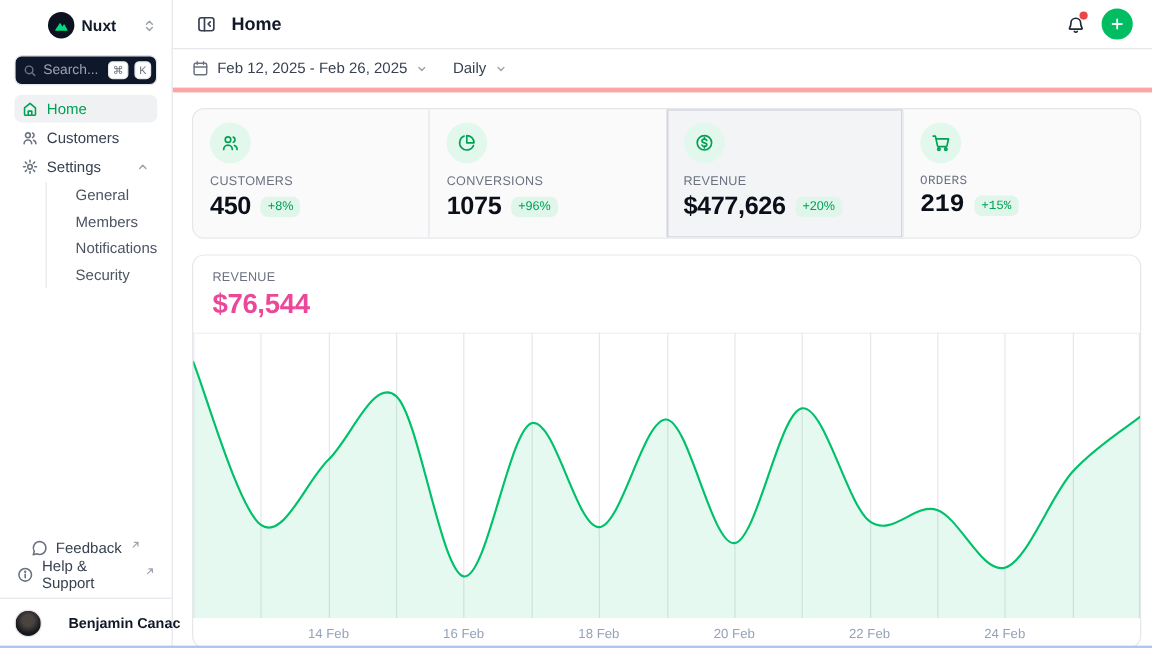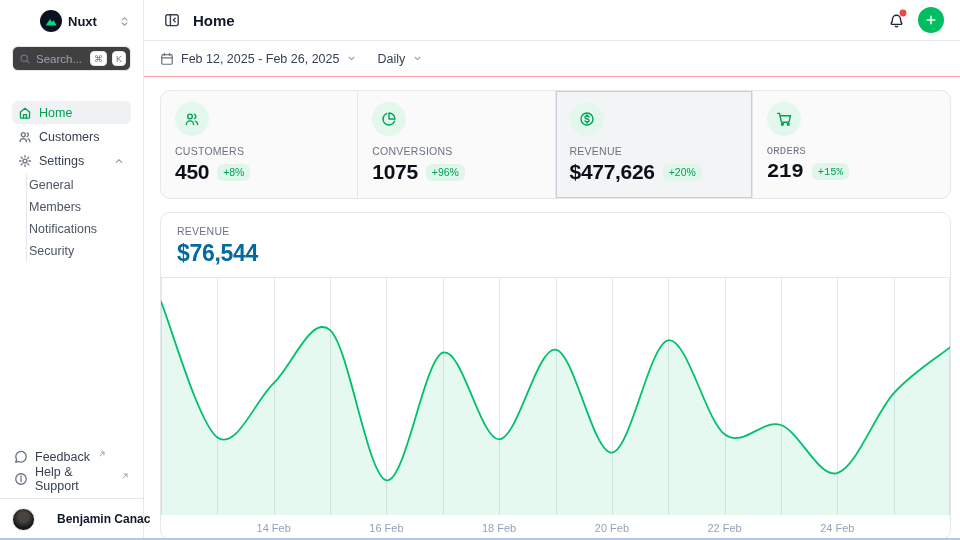"Search..." .search-box { background: #404040 -> #0f172a; margin-bottom: 30px -> 8px }
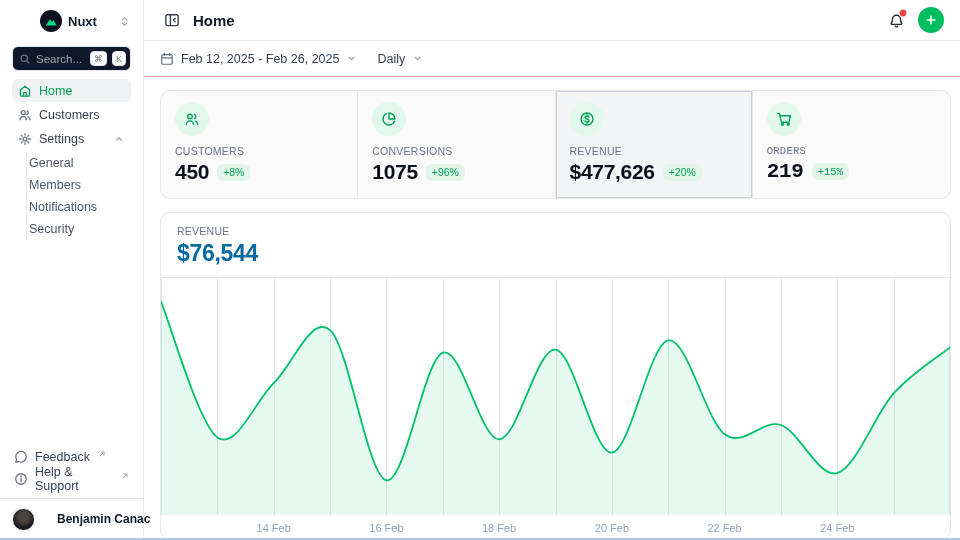"Feb 12, 2025 - Feb" .filterbar { border-bottom: 1px solid #fca5a5 -> 4px solid #fca5a5 }
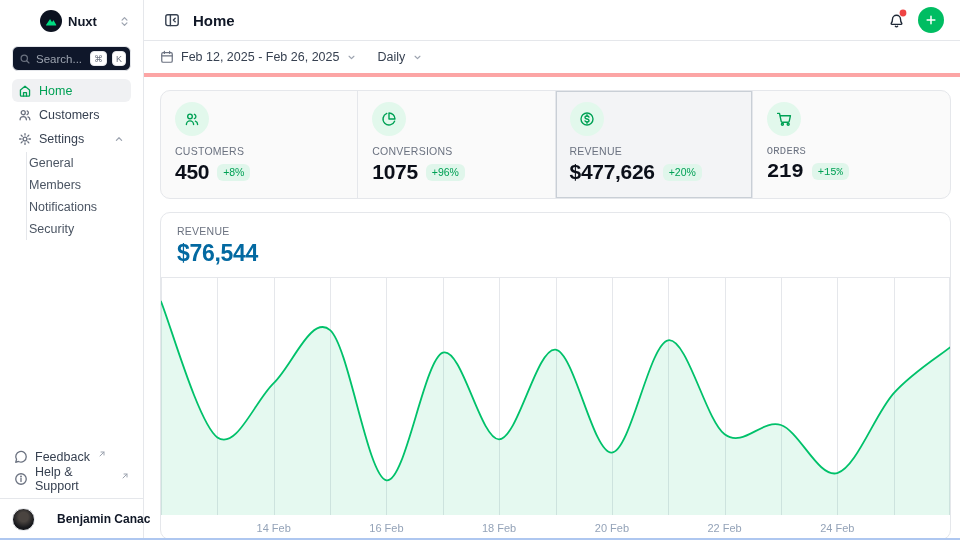"General" .subnav { margin-left: 14px -> 26px; padding-left: 2px -> 24px }
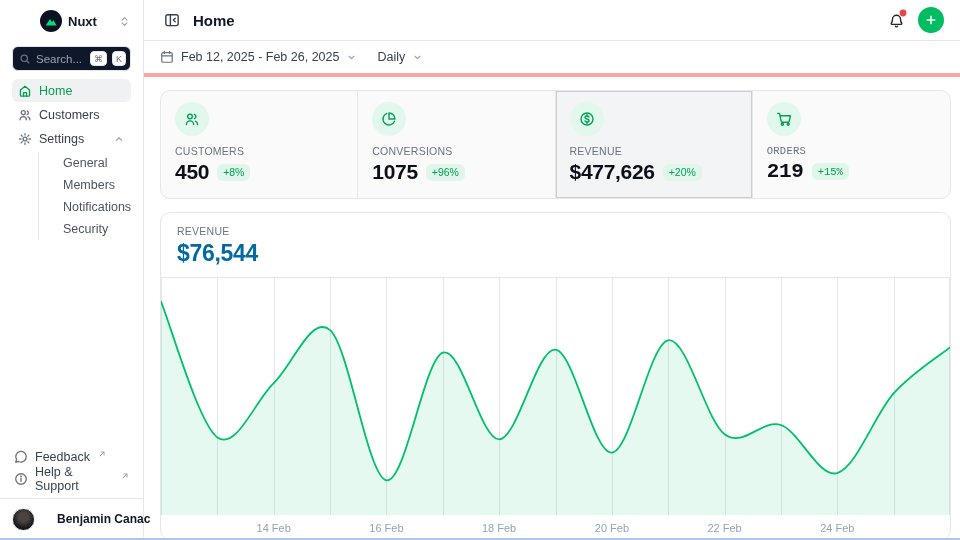"$76,544" .chart-value { color: #0369a1 -> #ec4899 }
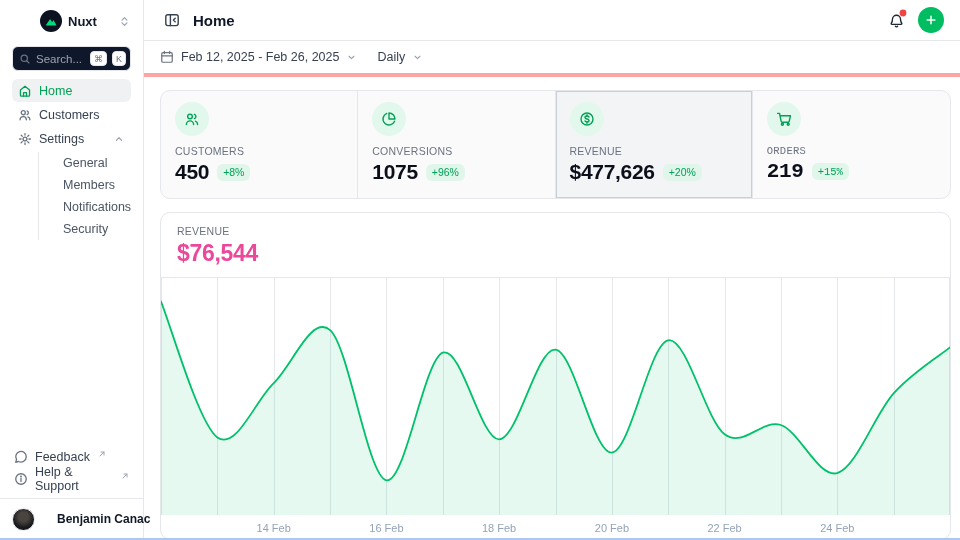"Feedback" .side-link { justify-content: none -> center }
